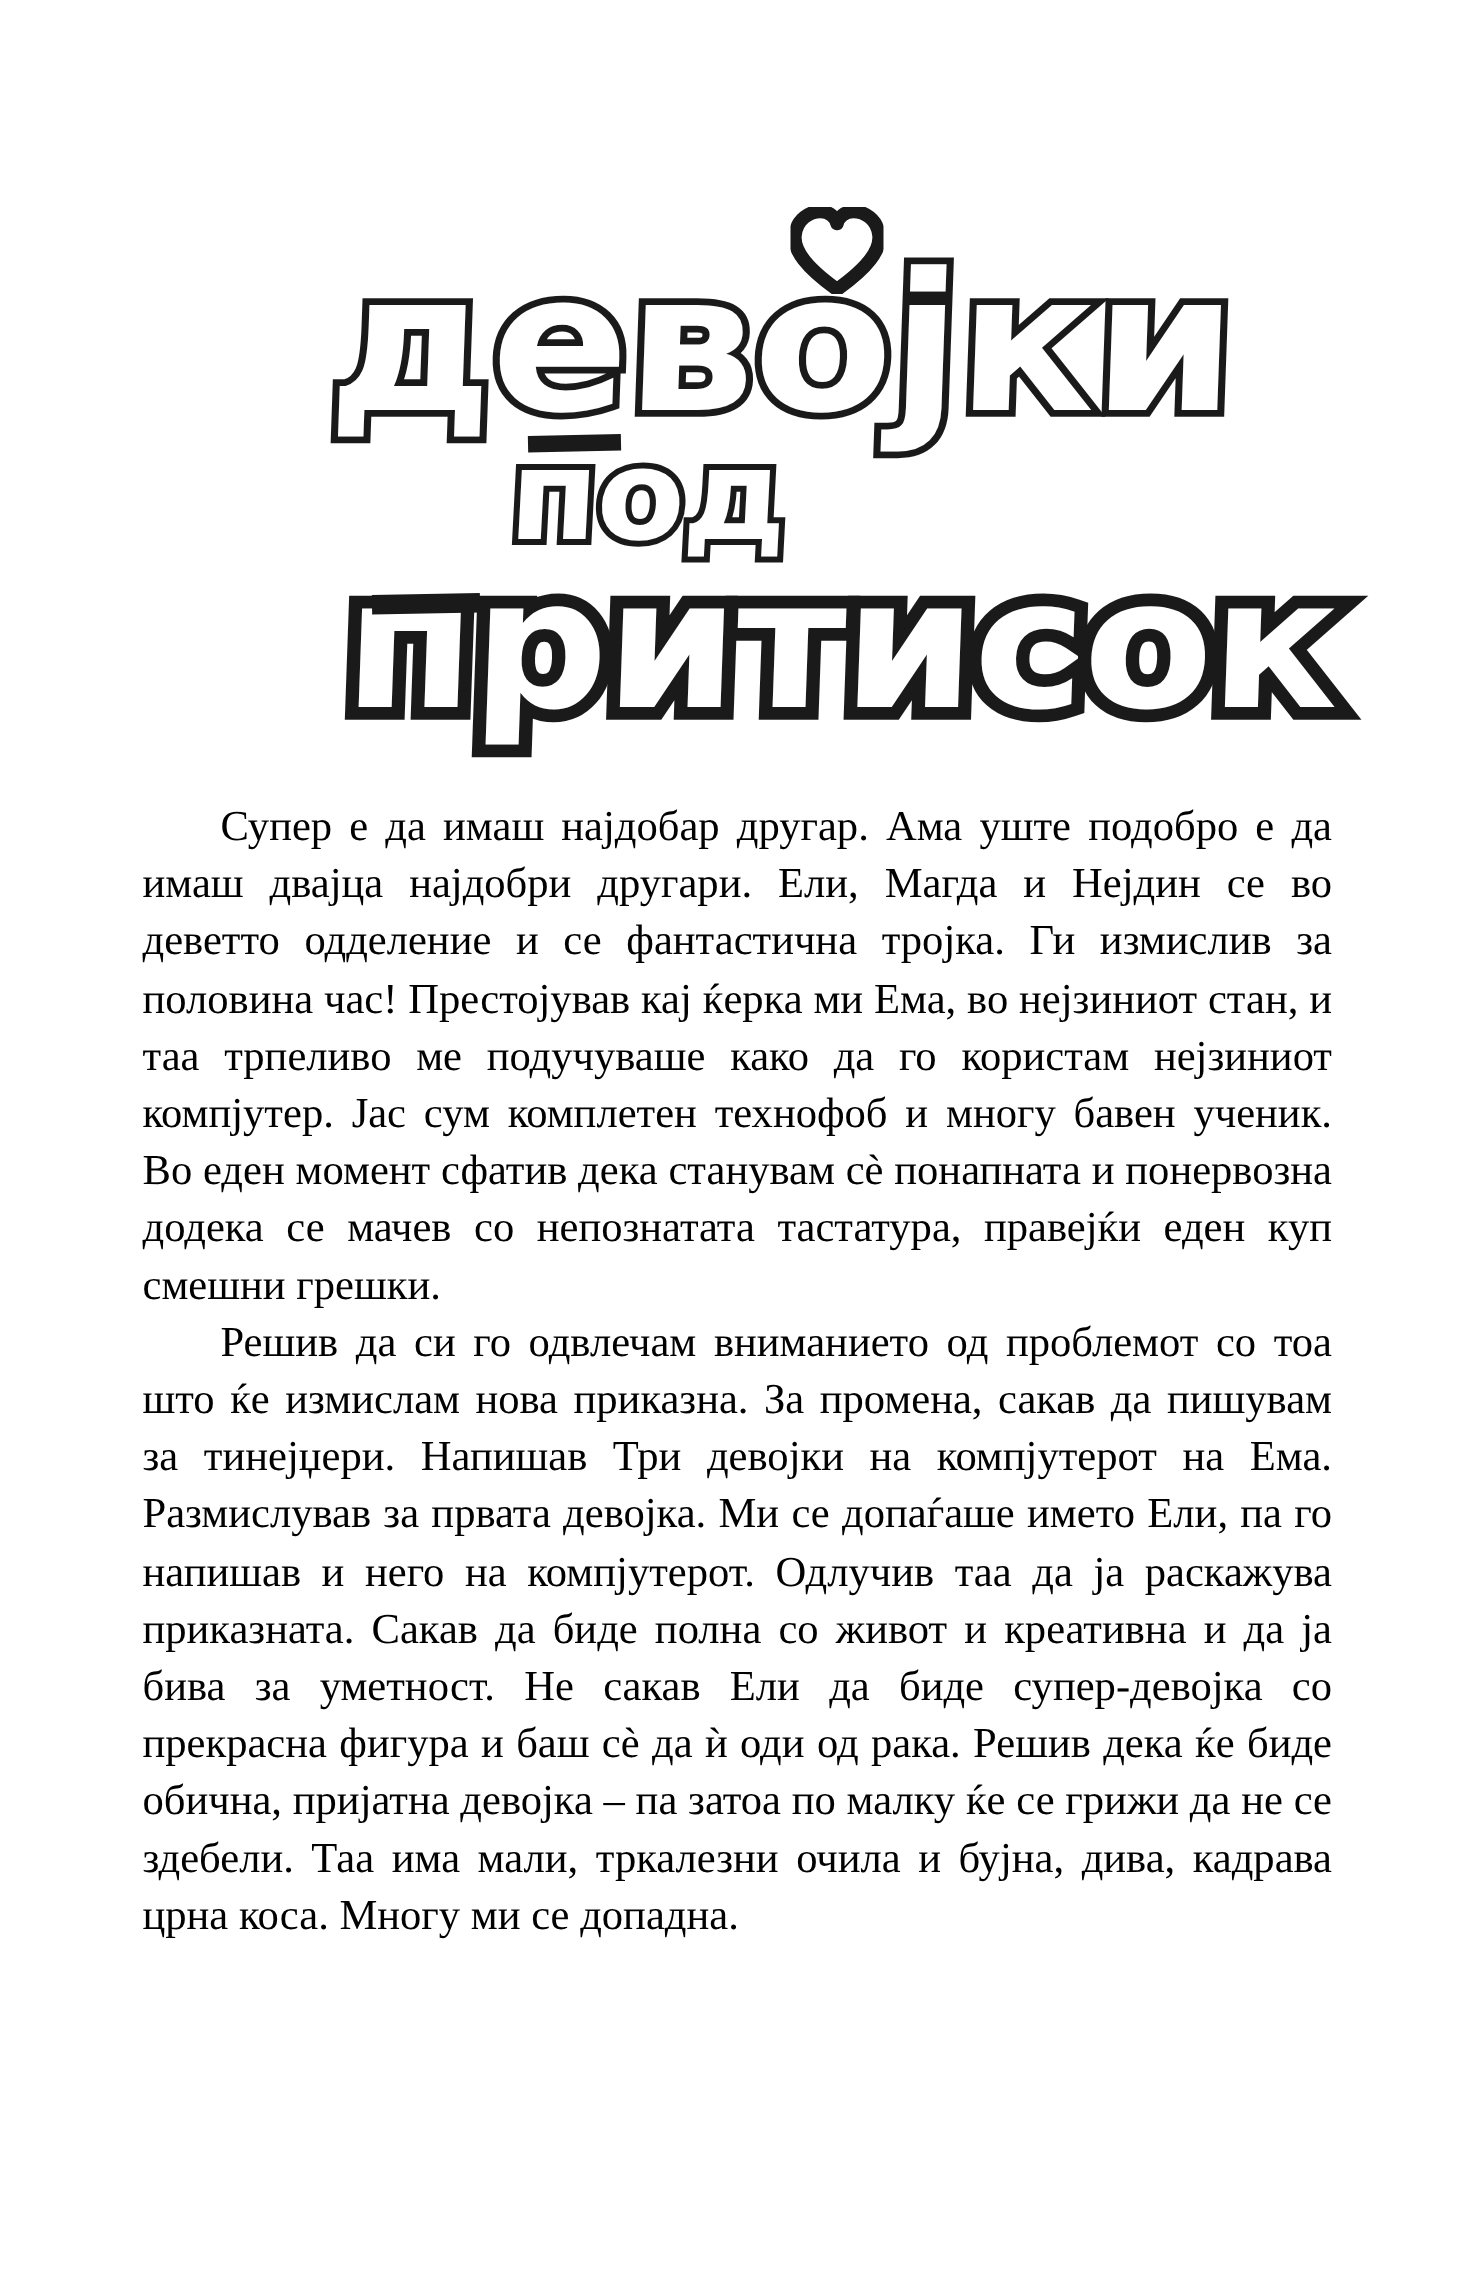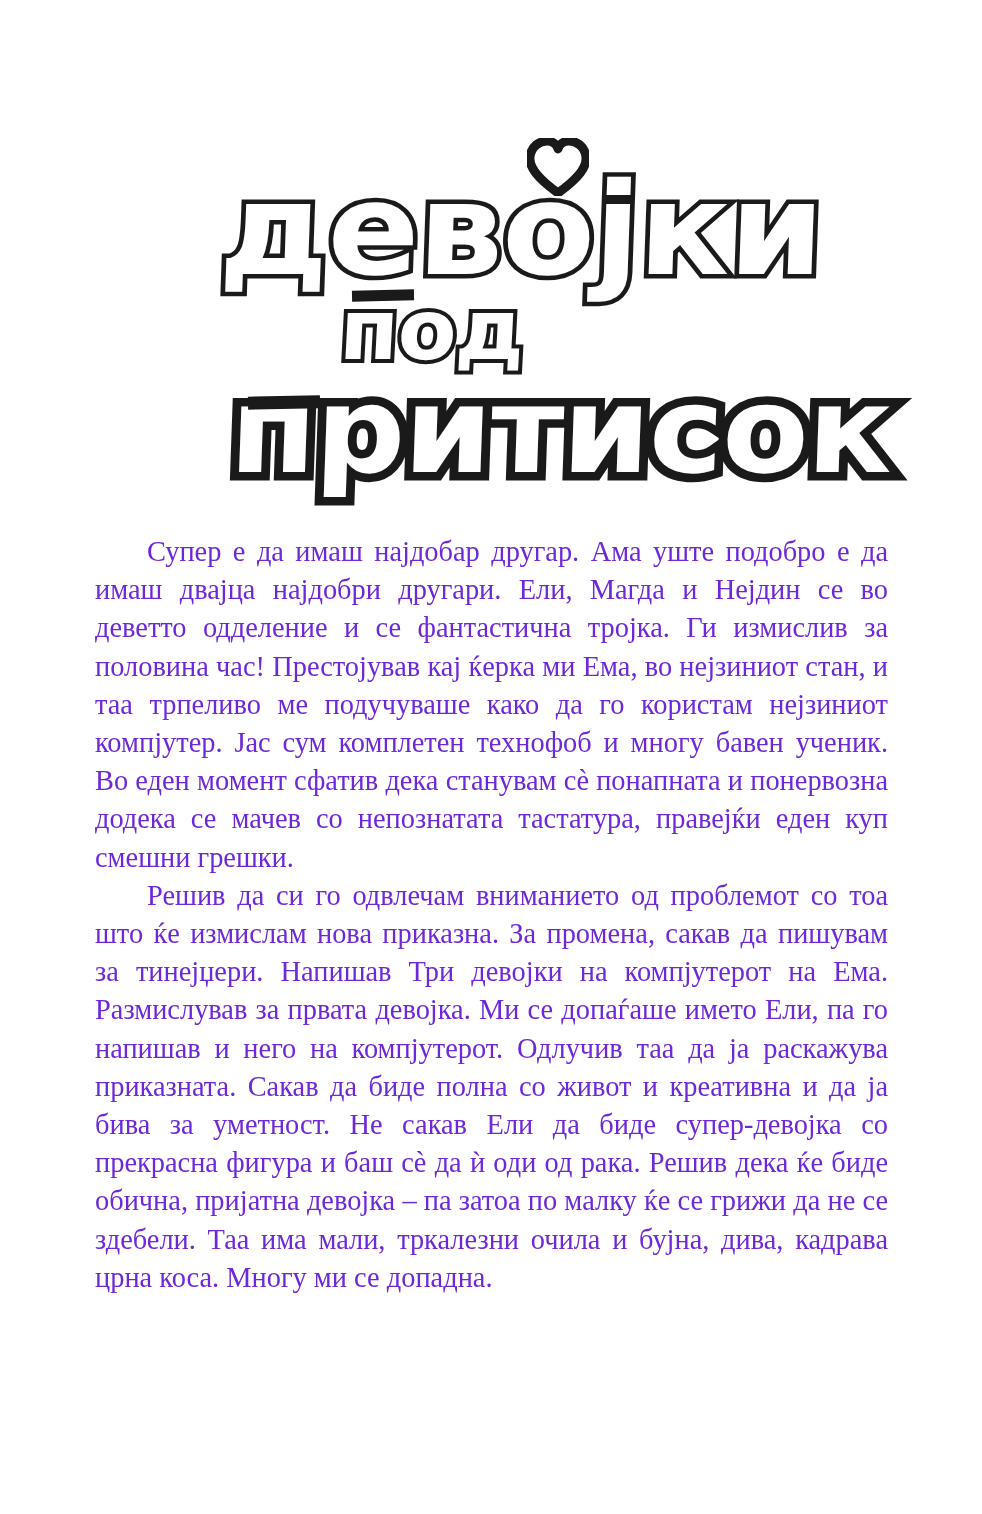"Супер е да имаш најдобар" .body-text p { color: #6d28d9 -> #000000 }
